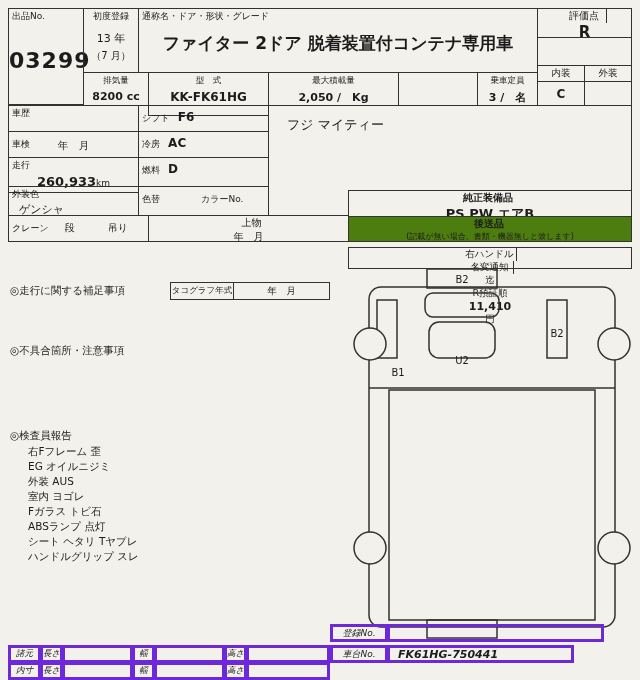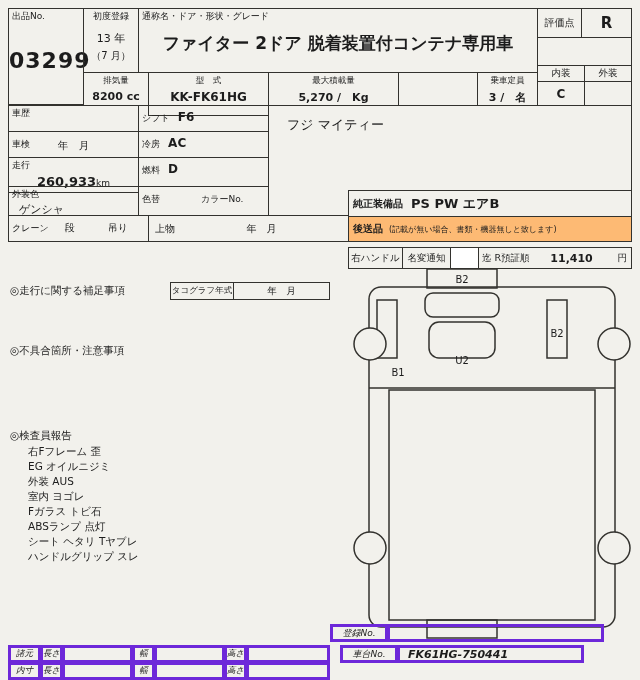"評価点" .vrow { flex-direction: none -> column }
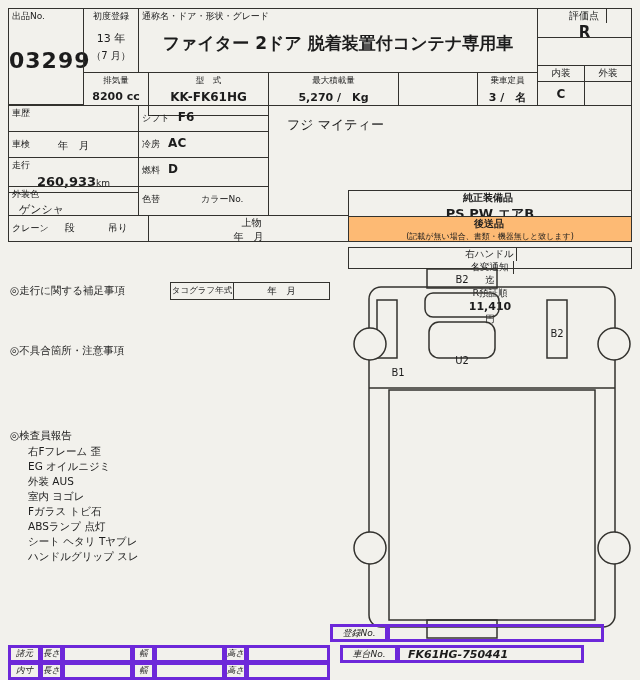"5,270 / Kg" div.spec-val { text: 5,270 -> 2,050 }
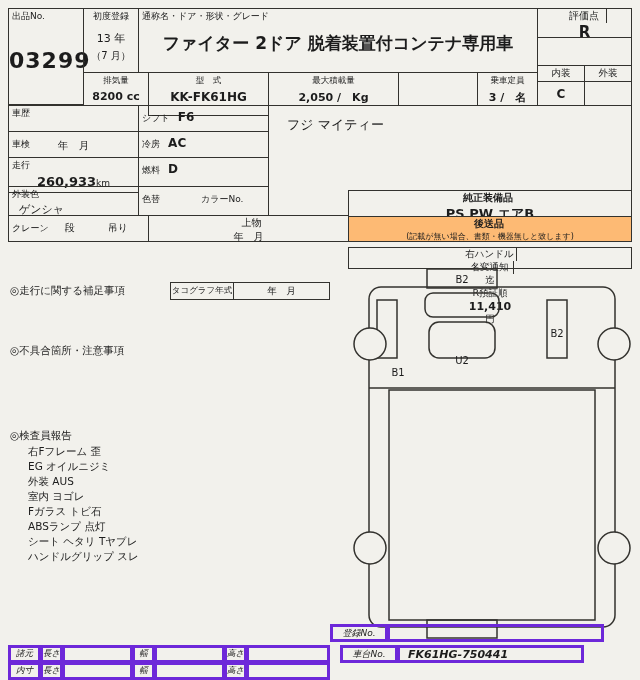"後送品" div.abs { background: #fdba74 -> #4d7c0f }
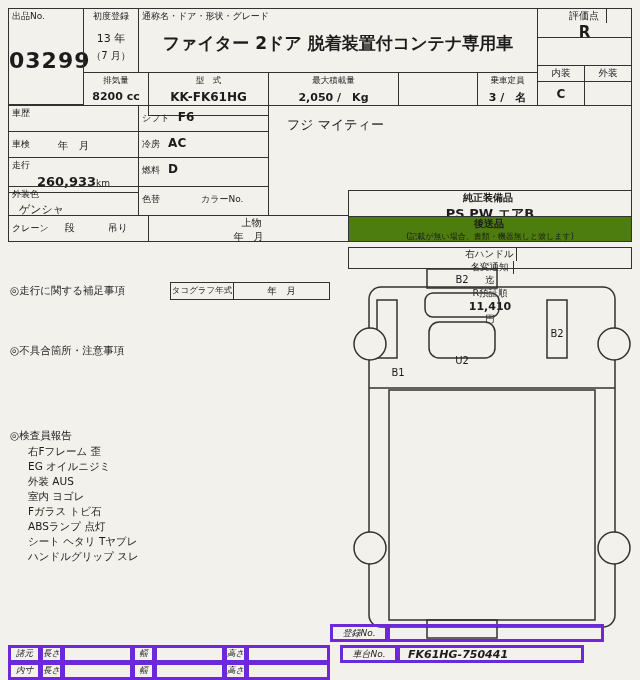"車台No." div.abs { left: 340px -> 330px }
